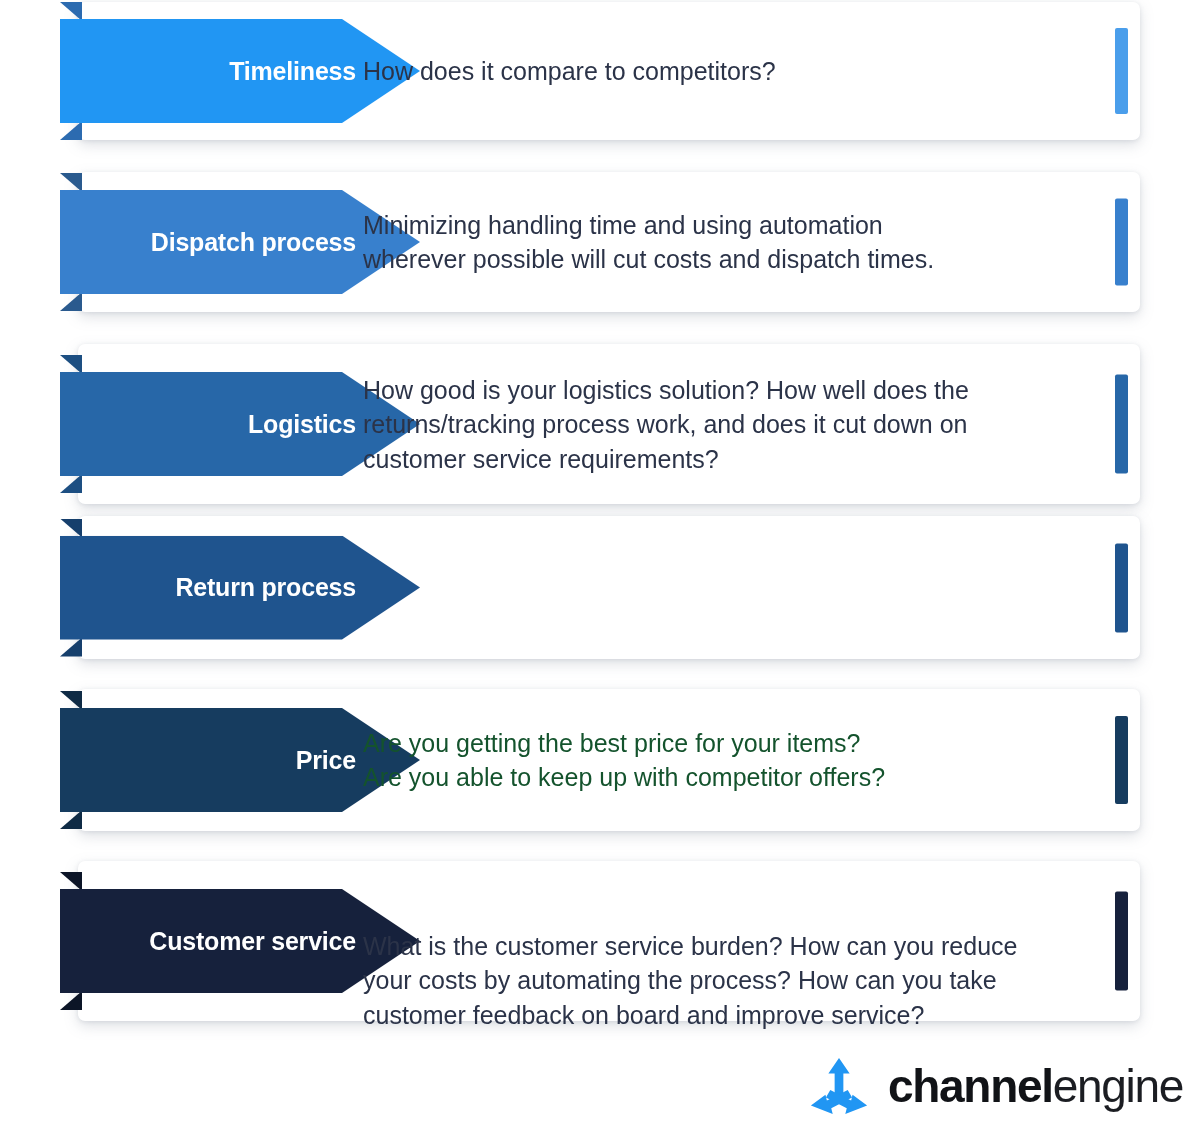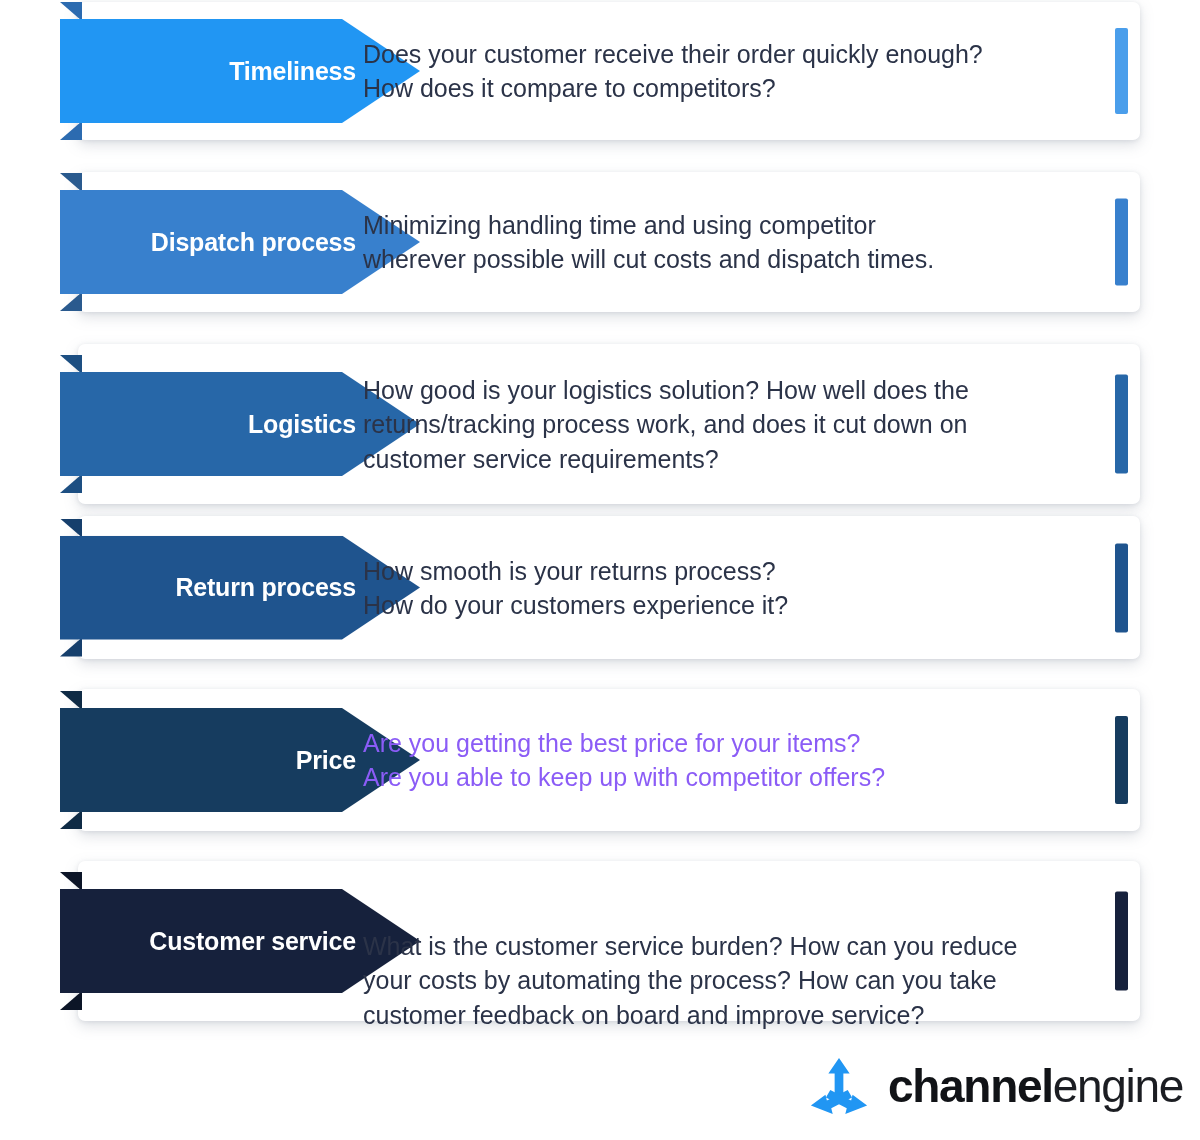"Does your customer receive their" span.line { html: <span>Does your customer receive their order quickly enough?</span> -> none }
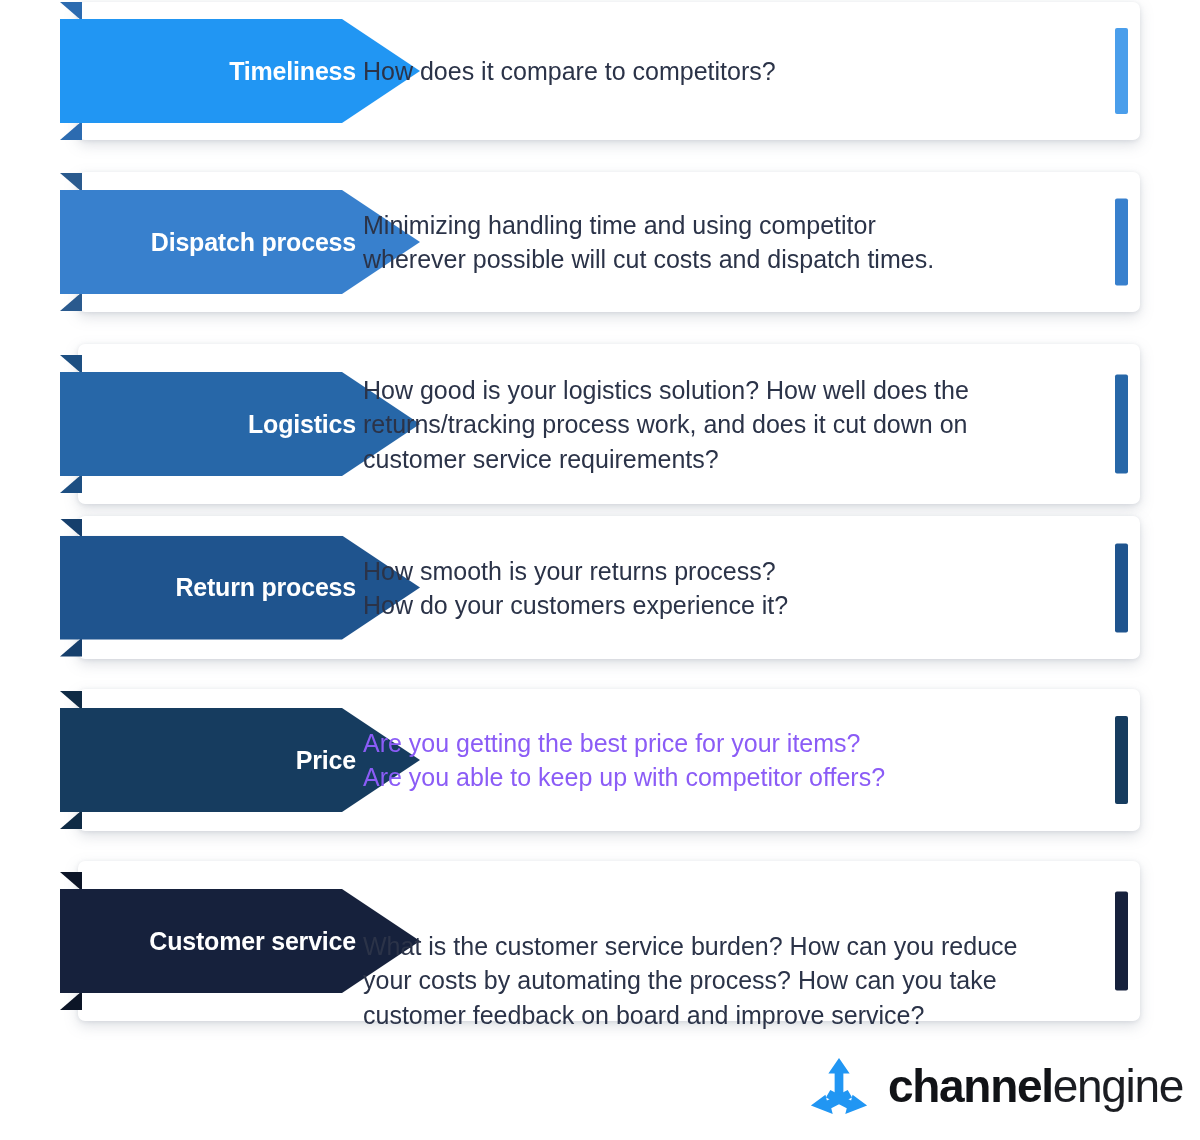"Minimizing handling time and using" span.line { text: competitor -> automation }
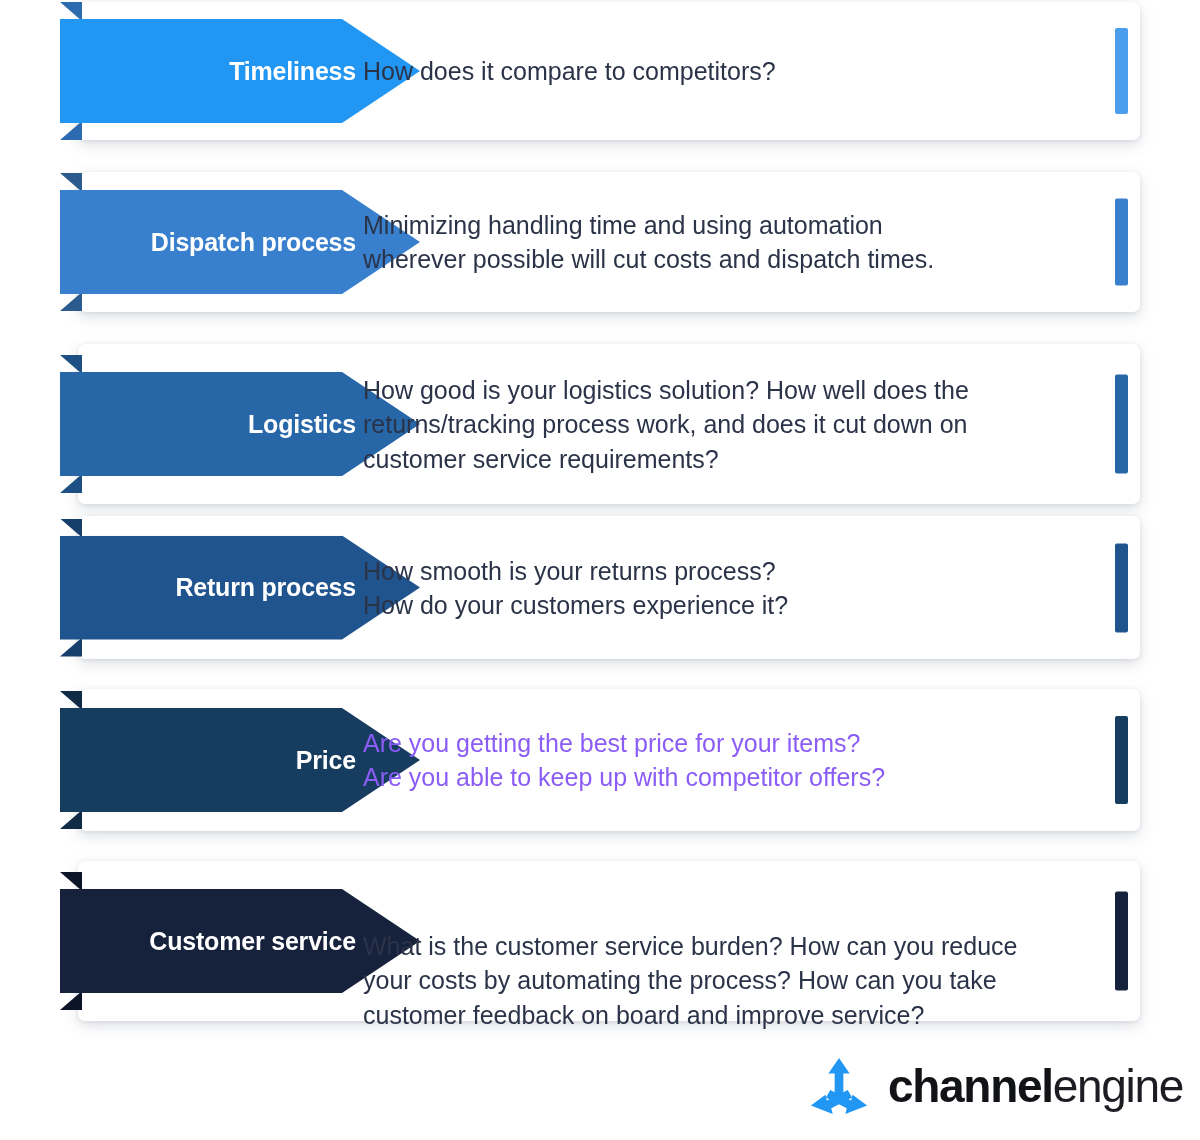"How smooth is your returns" div.desc { html: <div> <span>How smooth is your returns process?</span> <span>How do your customers experience it?</span> </div> -> none }
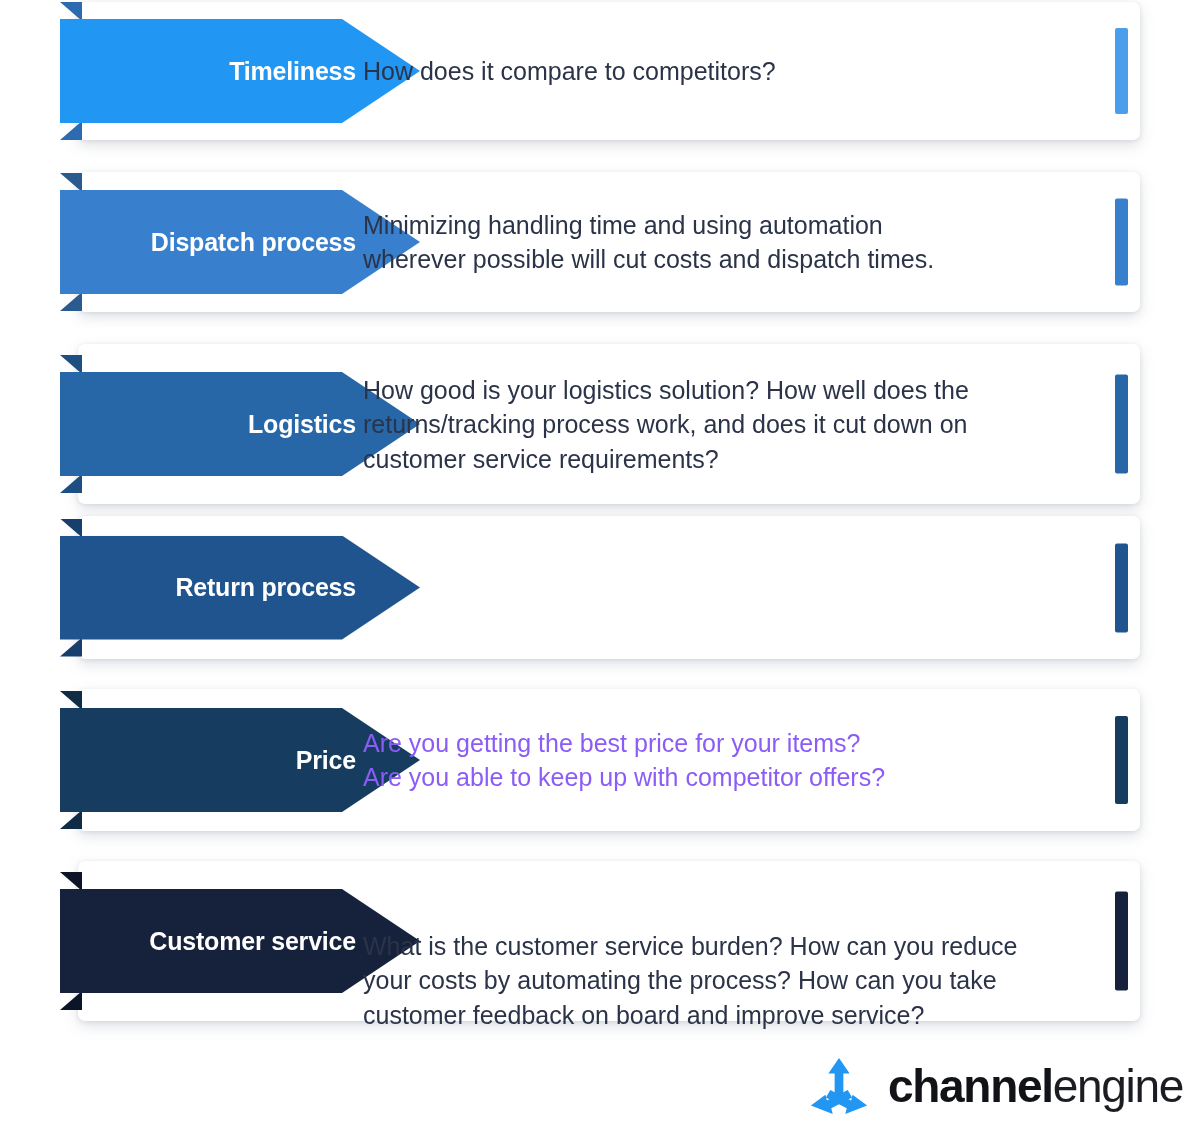"Are you getting the best" div.desc { color: #8b5cf6 -> #14532d }
